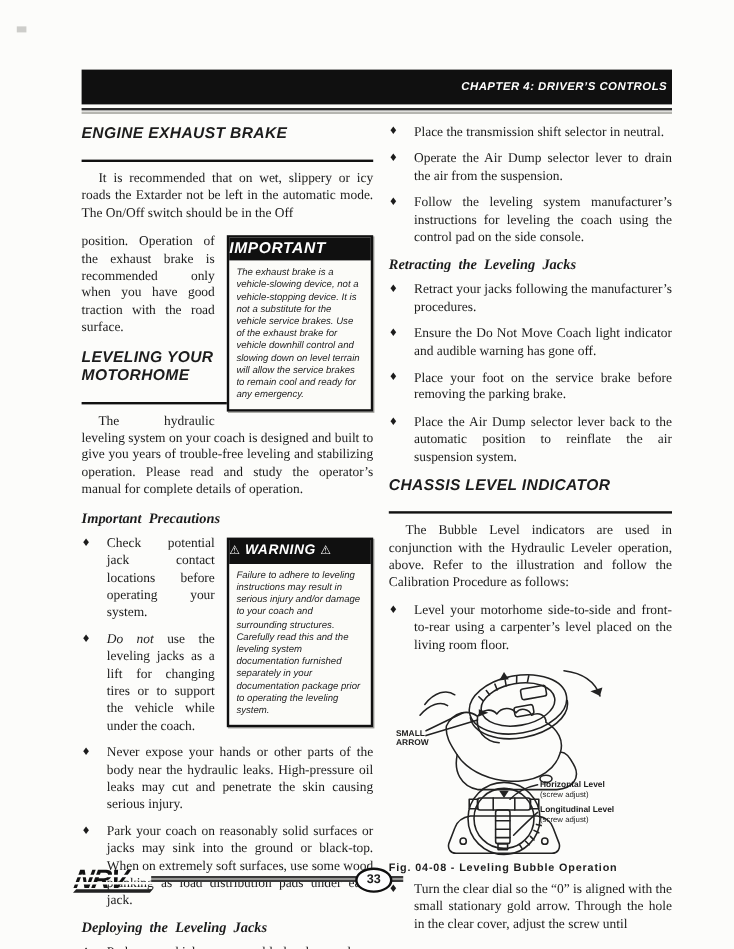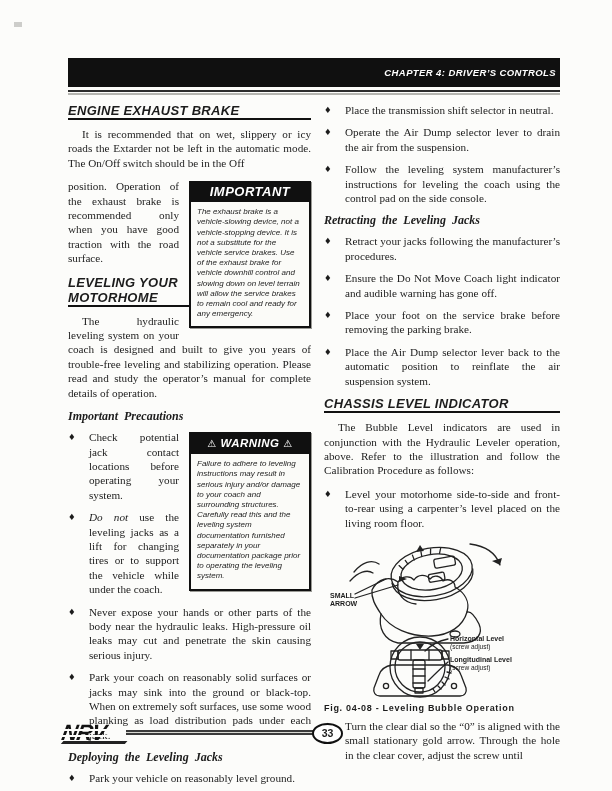"ENGINE EXHAUST BRAKE" h2.sect { padding-bottom: 0 -> 15px }
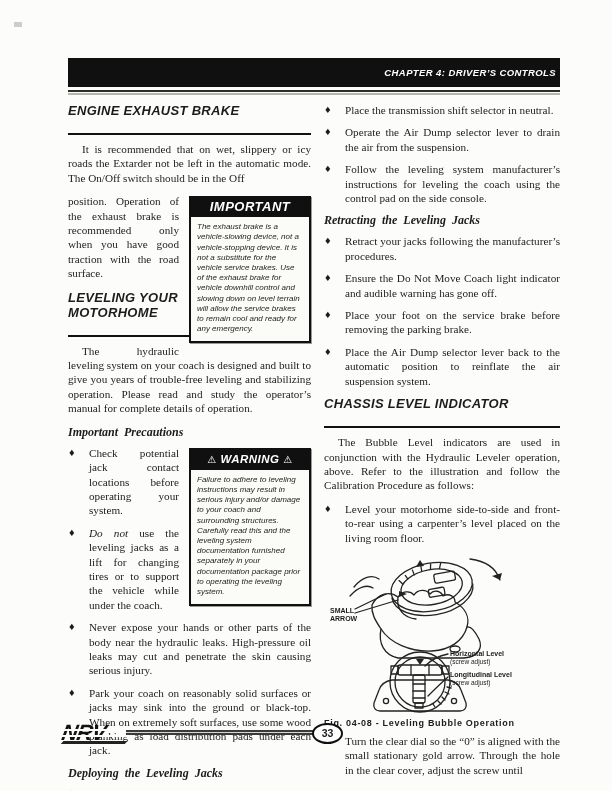"IMPORTANT" .note-head { text-align: center -> left }
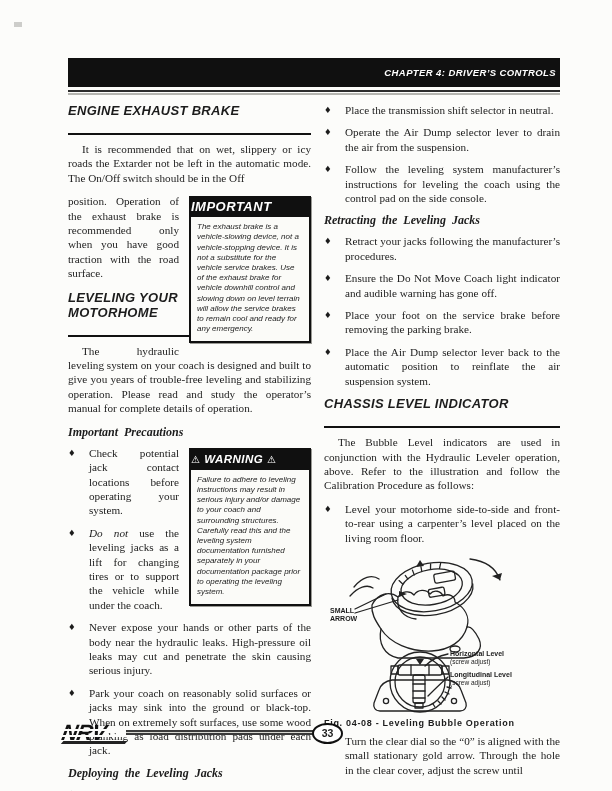"33" .page-oval { left: 250px -> 234px }
